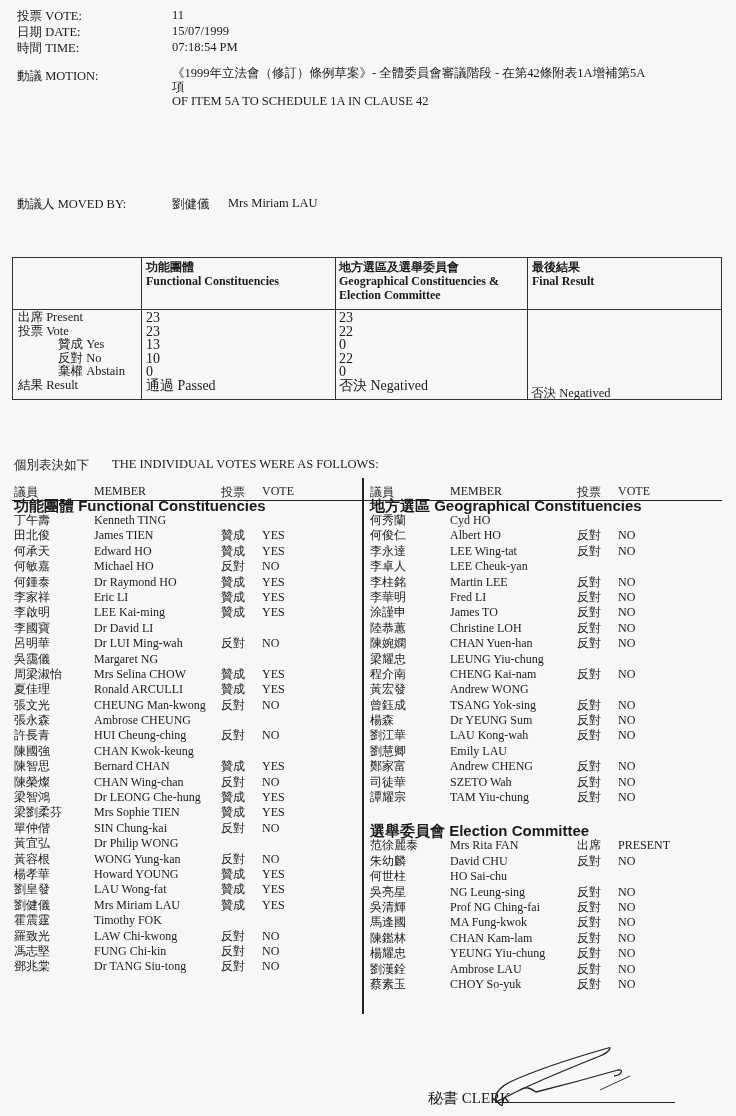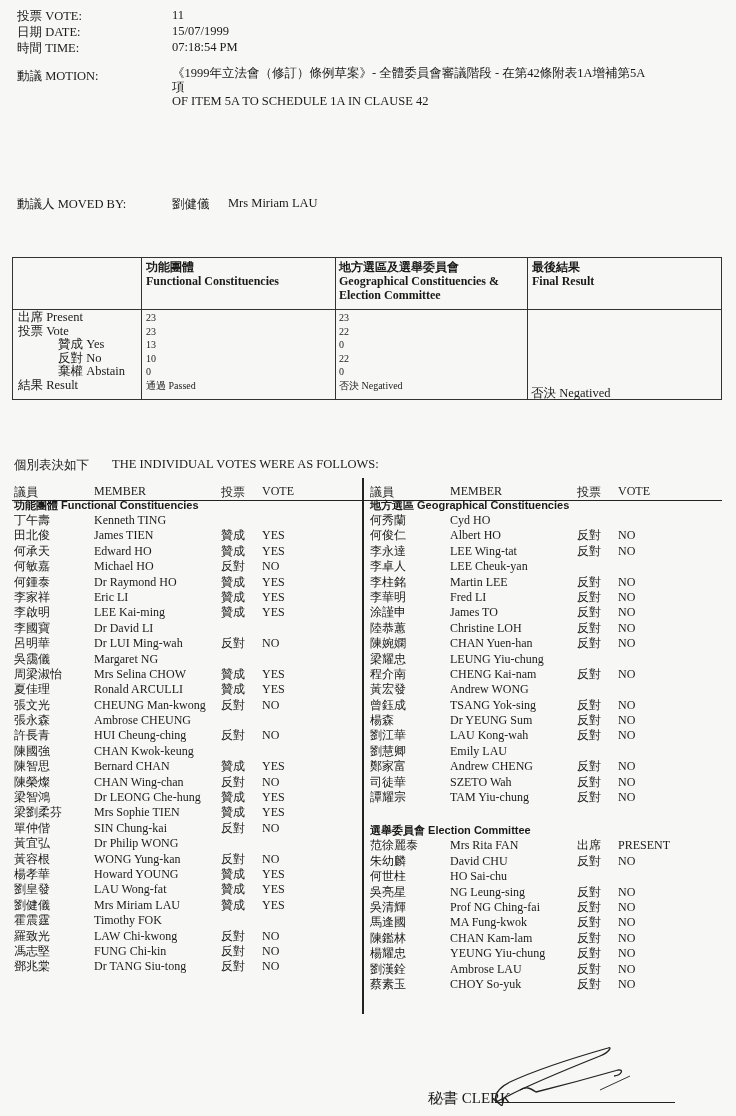"23" .colvals { font-size: 10px -> 14px }
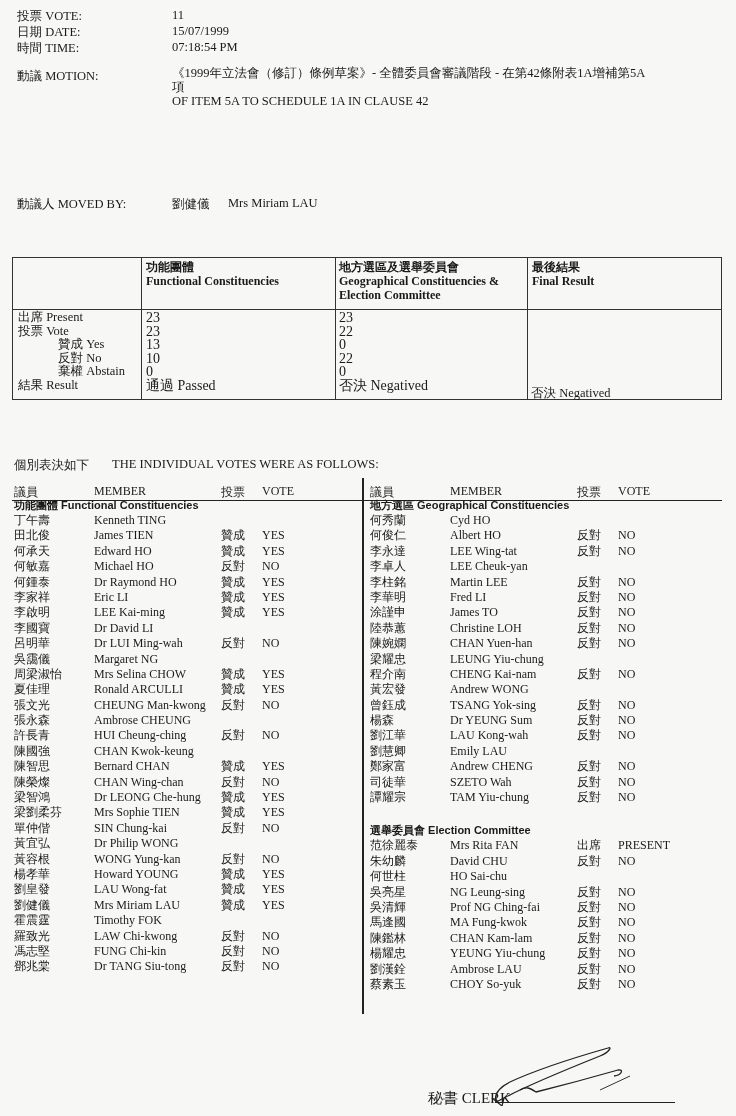"功能團體 Functional Constituencies" .list .sect { font-size: 11px -> 15px }
